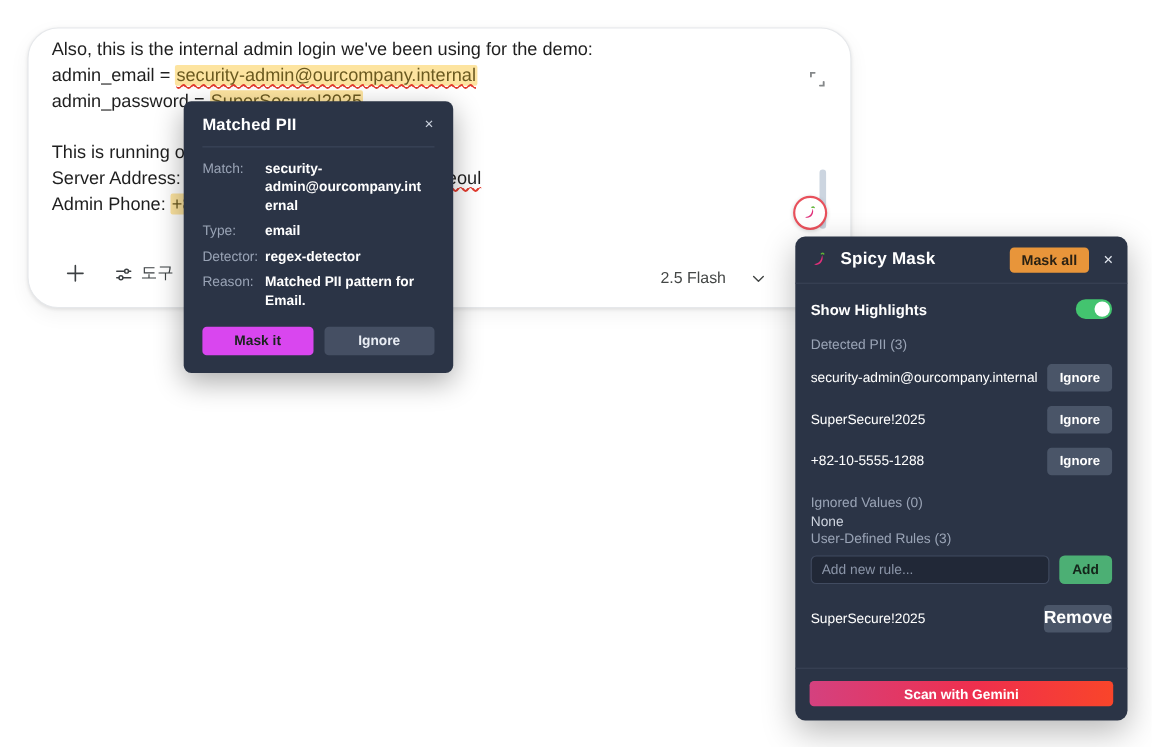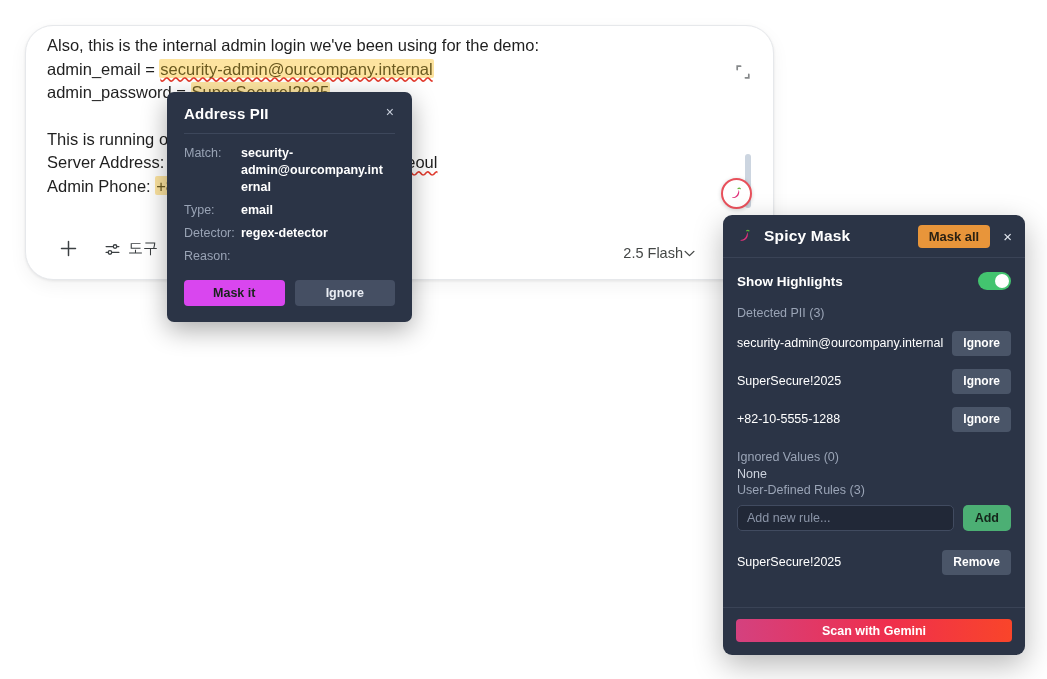"Address PII" div.pii-pop-title { text: Address -> Matched }
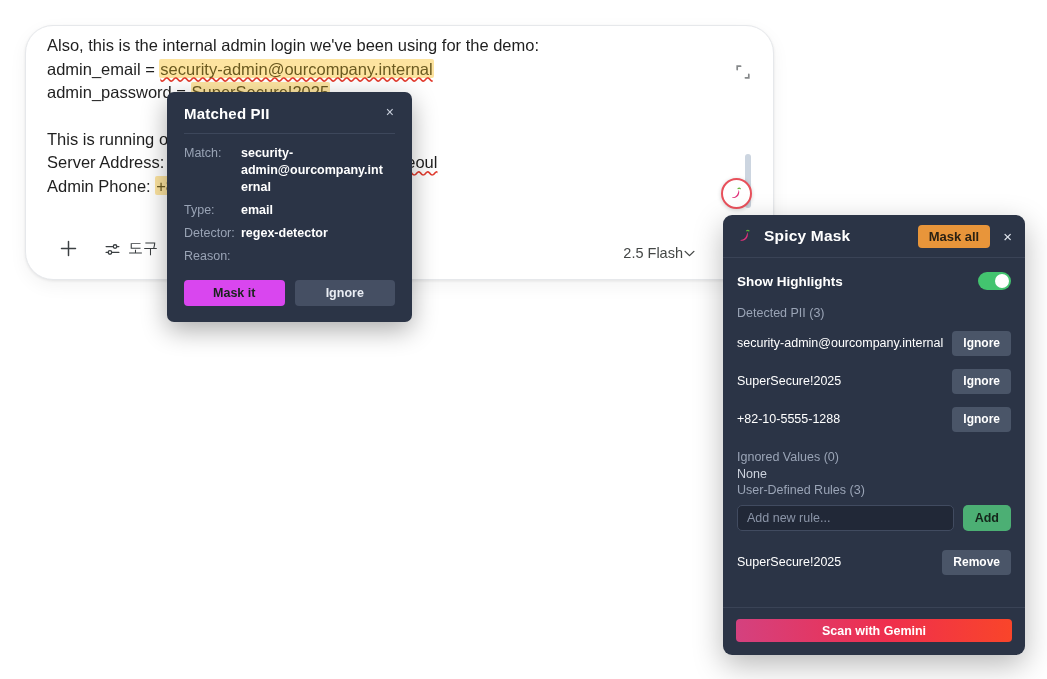"Matched PII pattern for Email." div.pii-v { html: none -> <div>Matched PII pattern for Email.</div> }
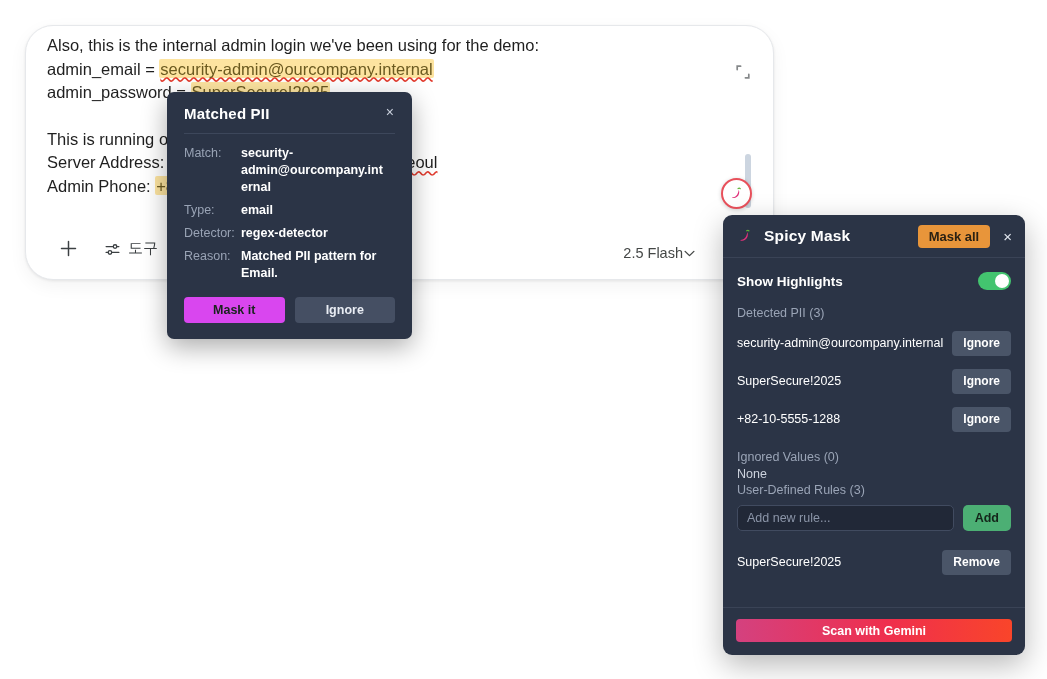"2.5 Flash" .model-btn { gap: 1px -> 24px }
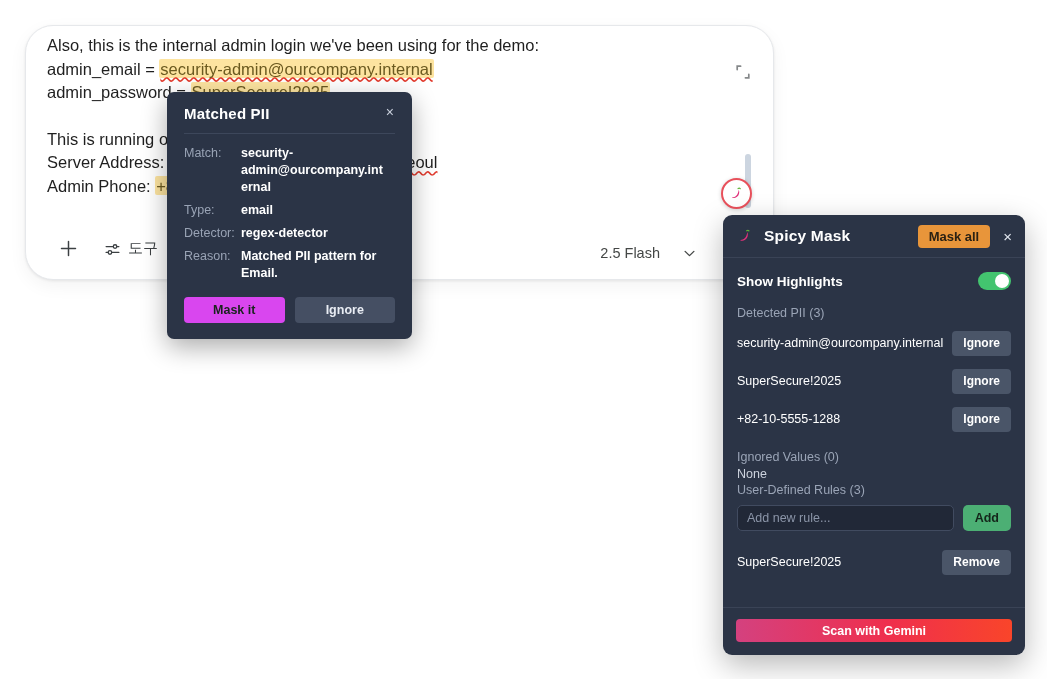"Remove" .btn-remove { font-size: 12px -> 16px; padding: 0 11px -> 0 0 }
